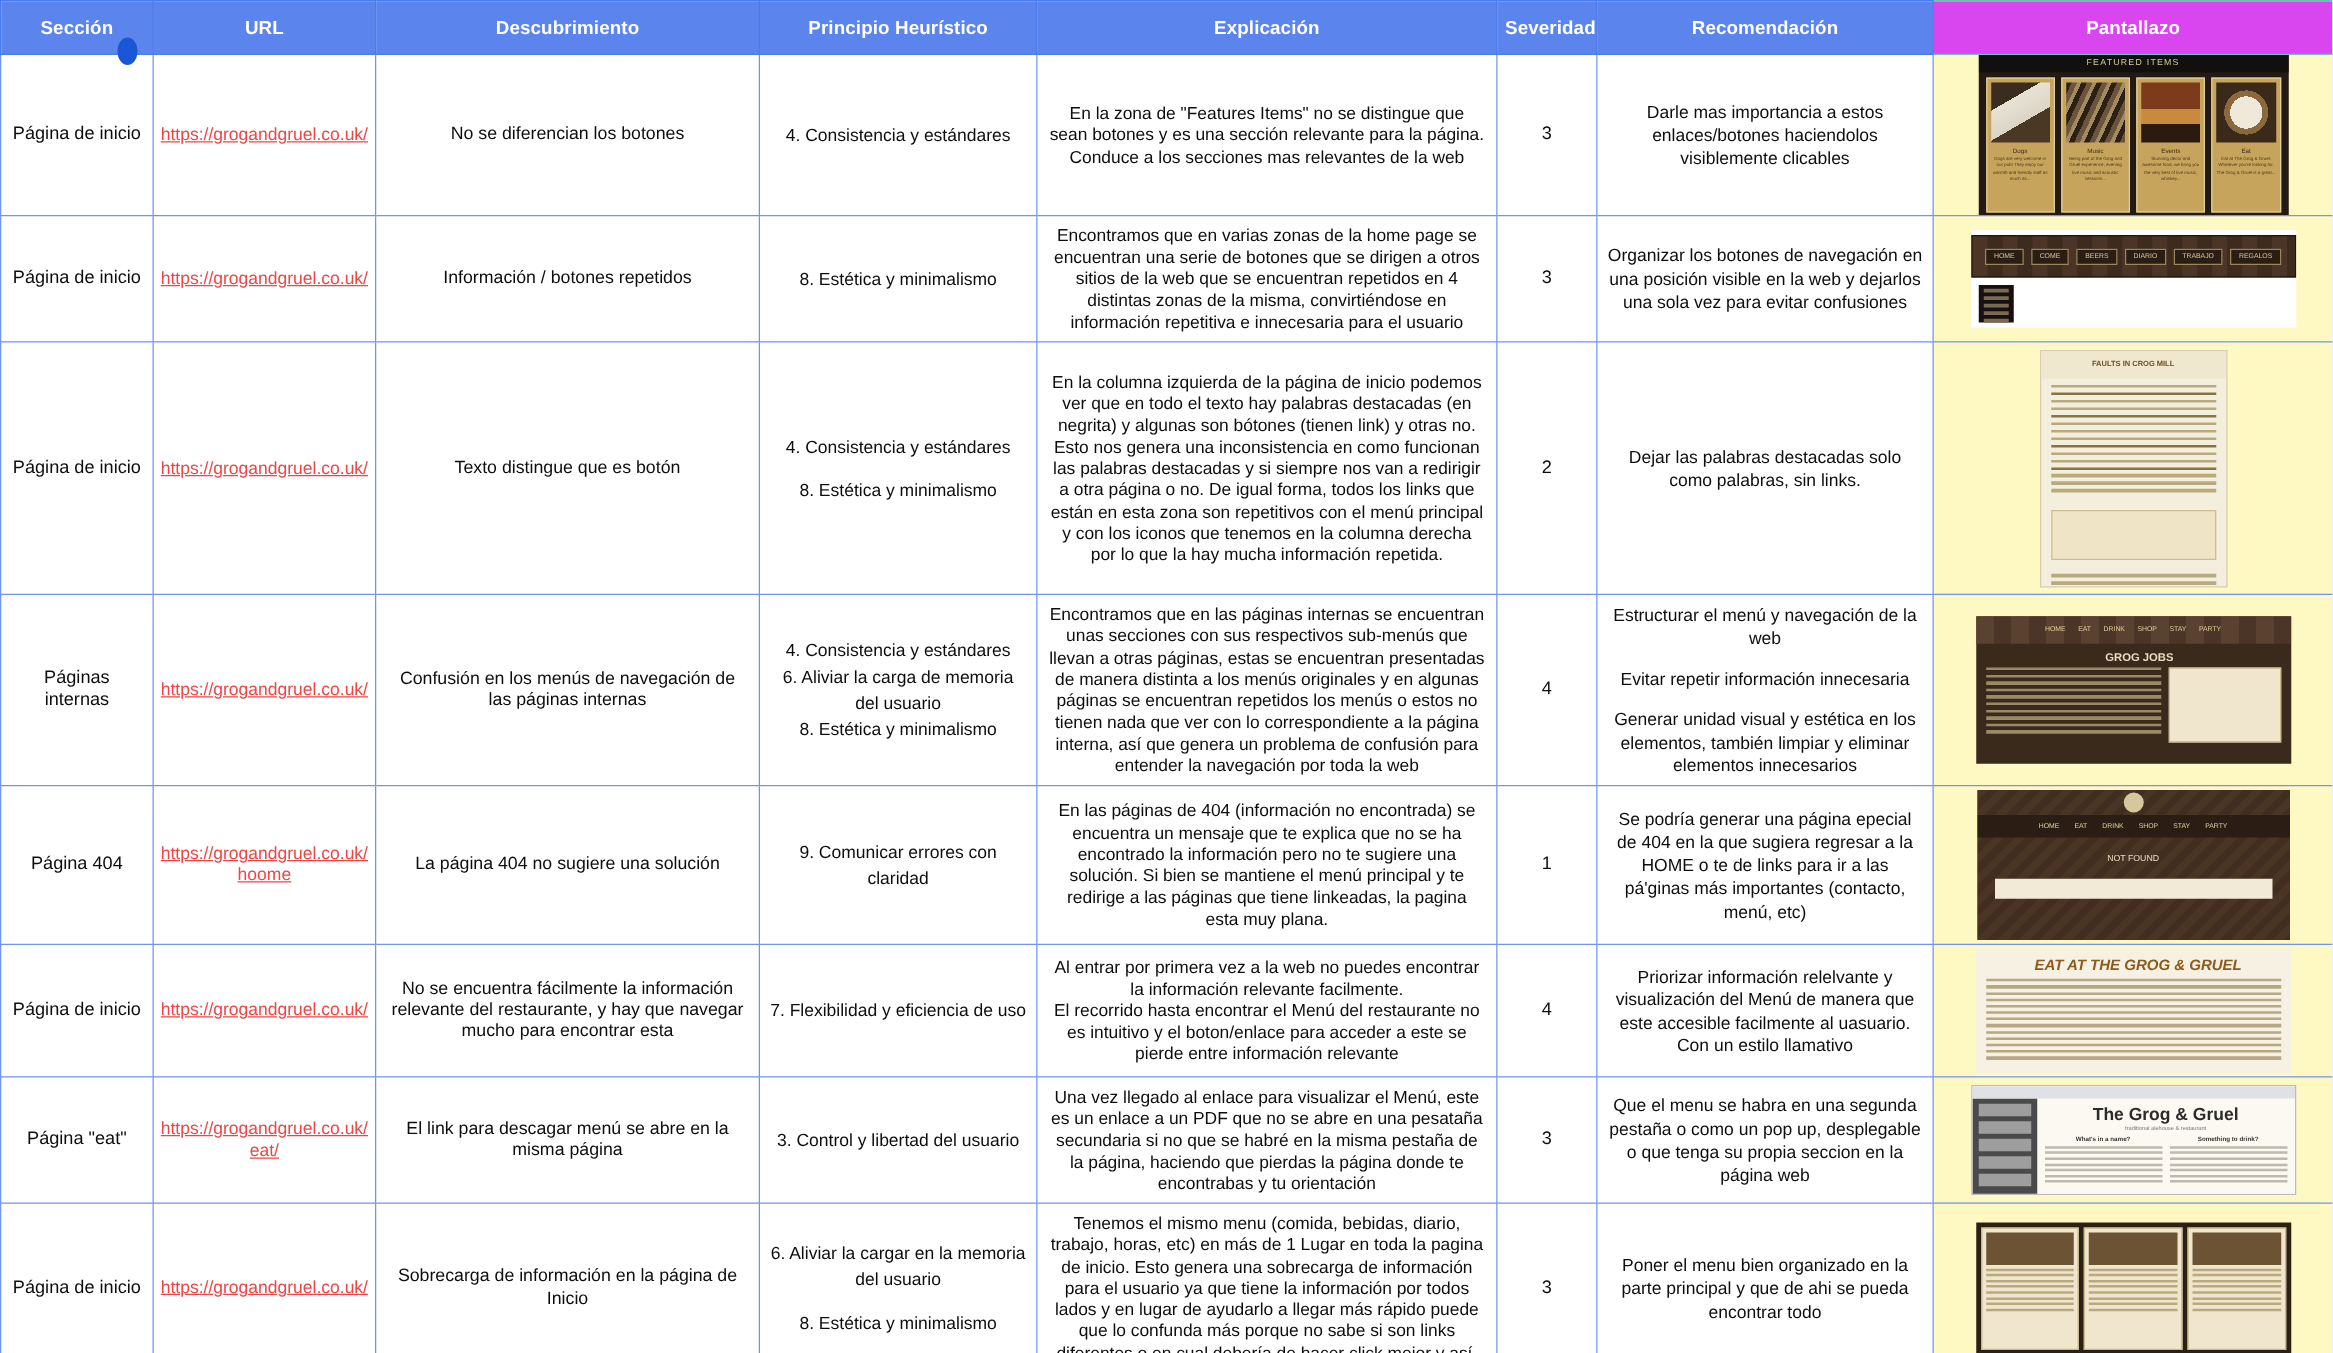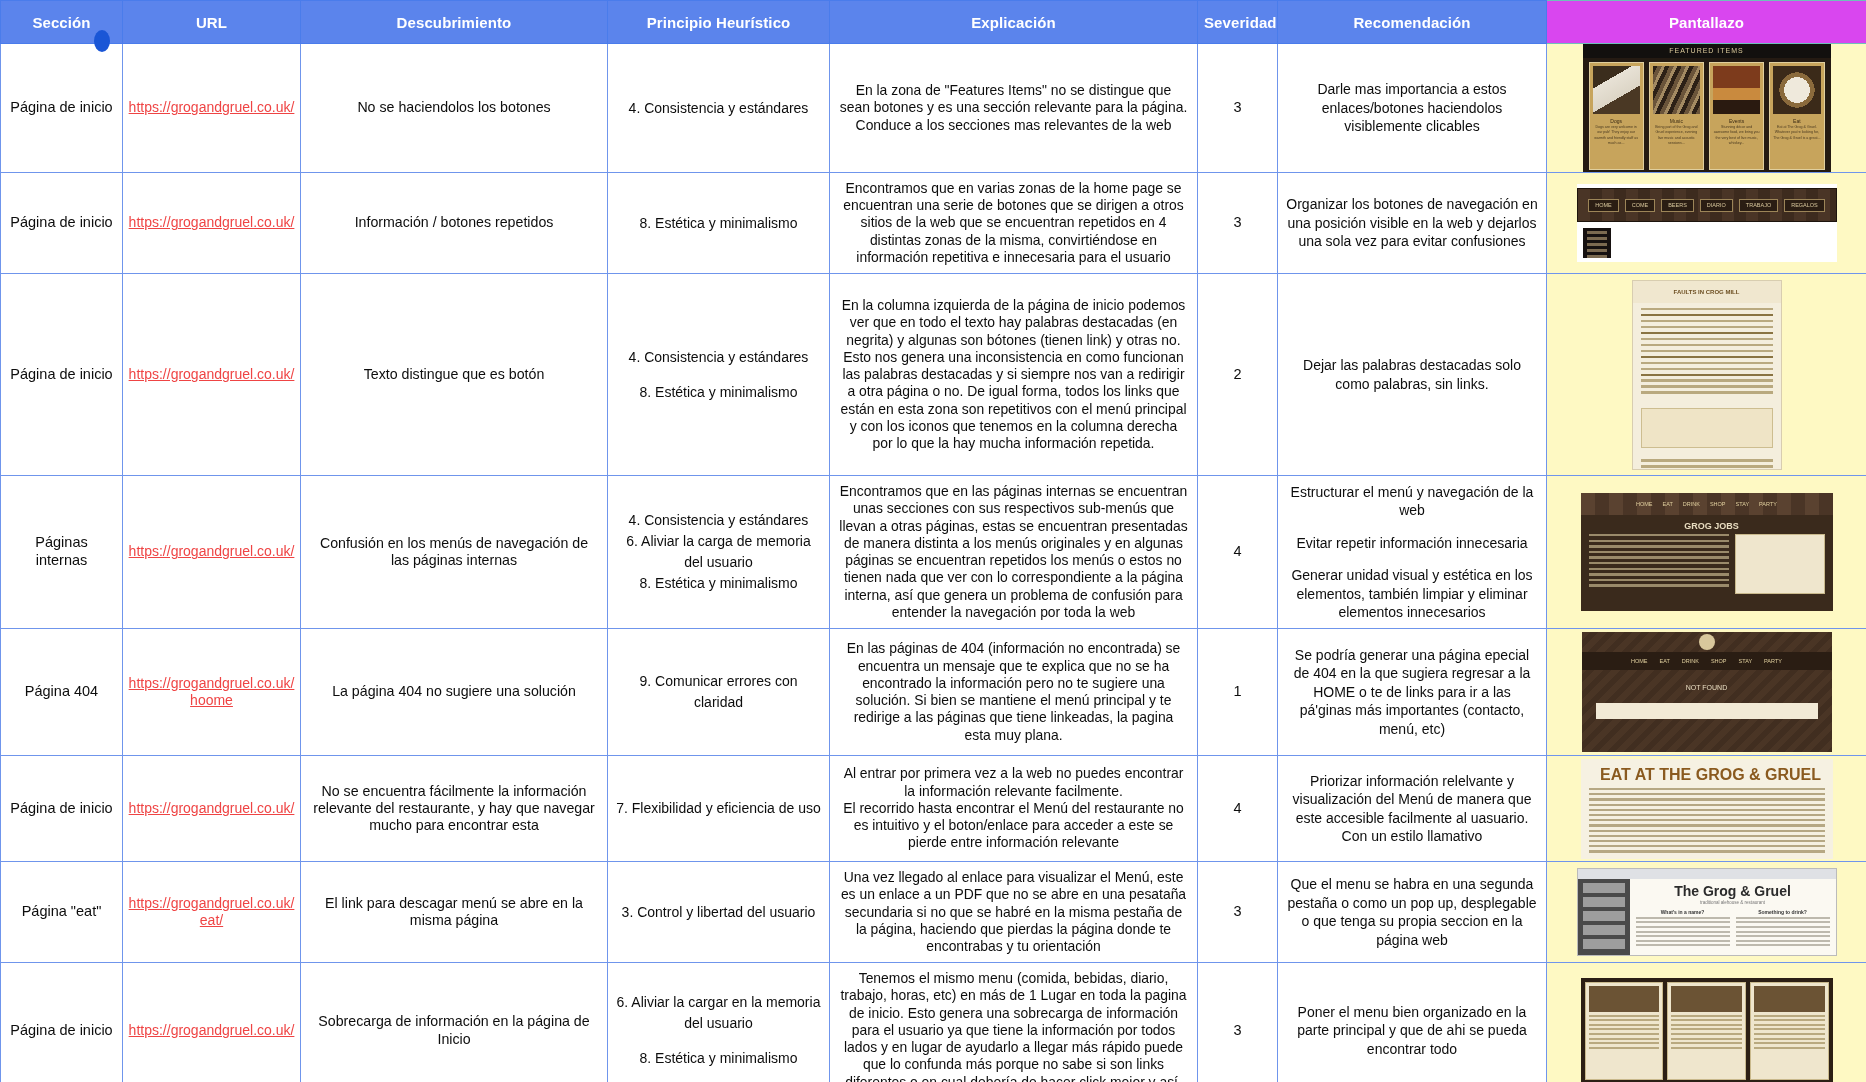"No se haciendolos los botones" td { text: haciendolos -> diferencian }
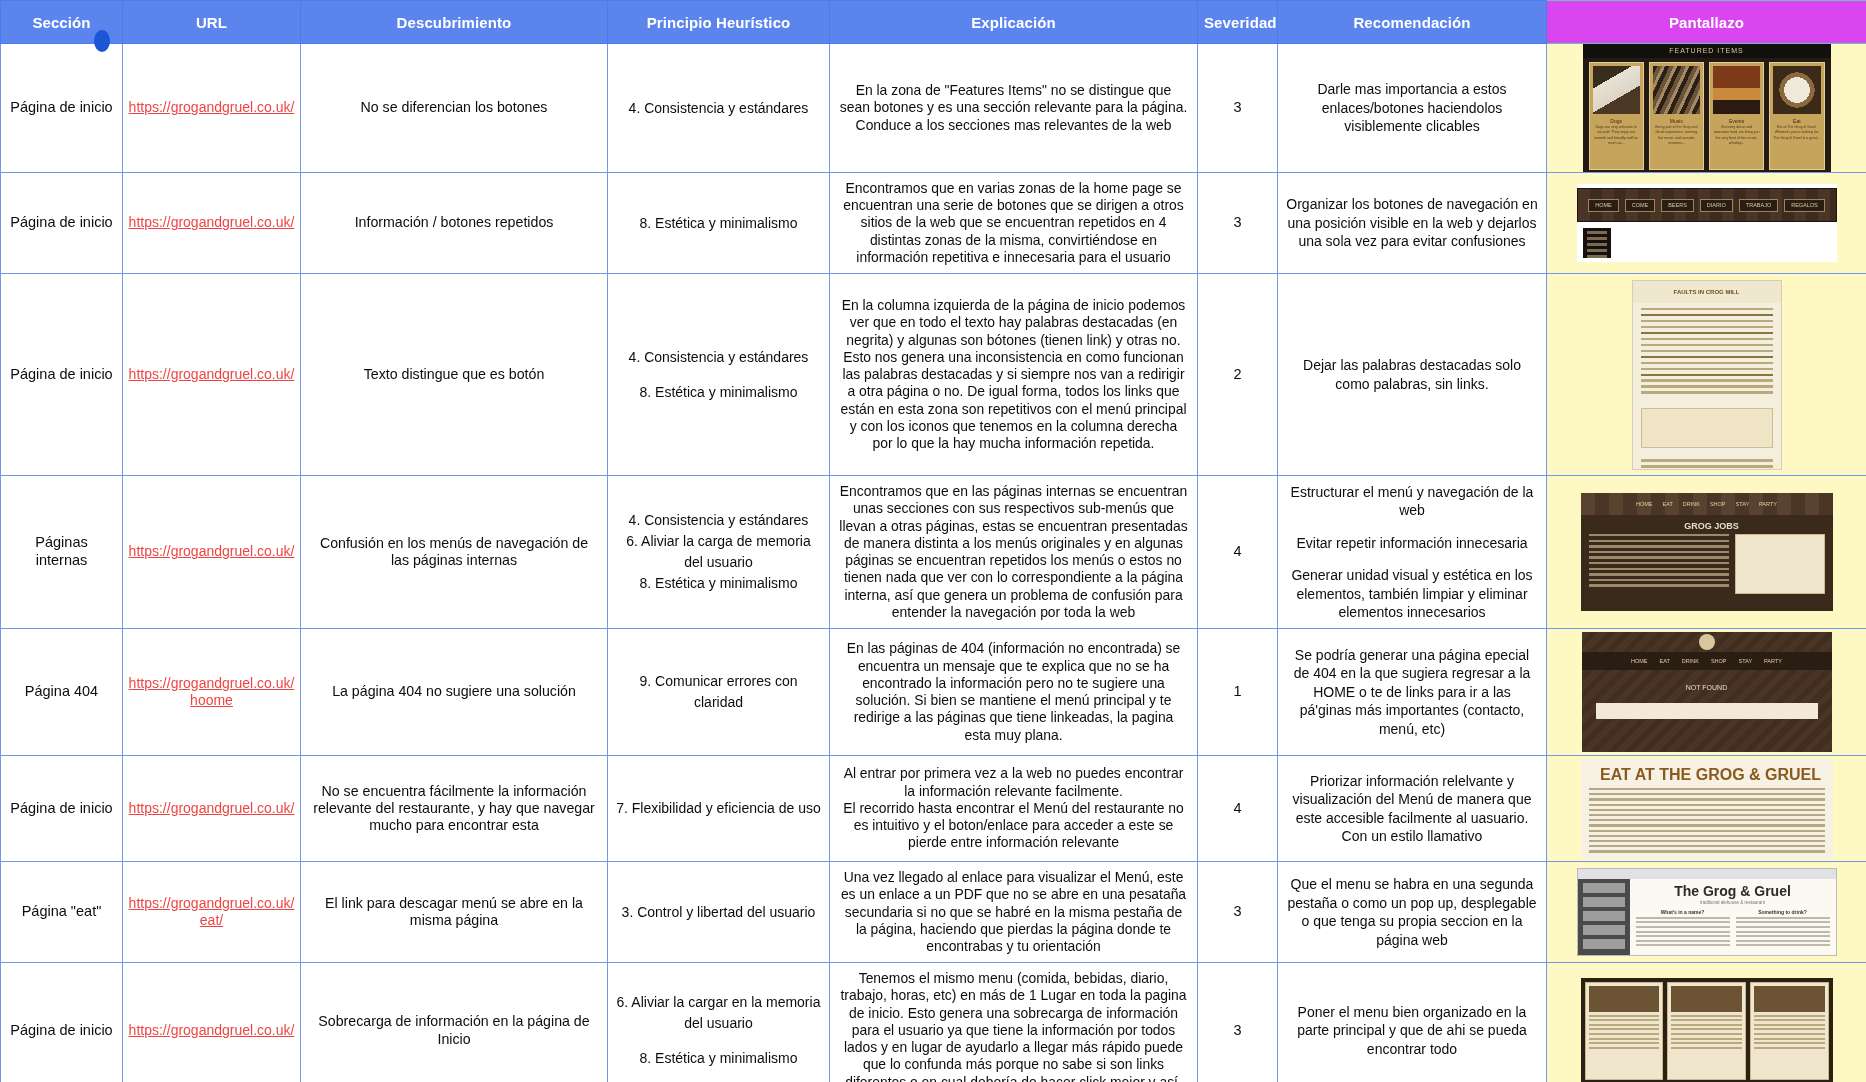"EAT AT THE GROG & GRUEL" .shot6 .h { font-size: 16px -> 12px; font-style: none -> italic }
